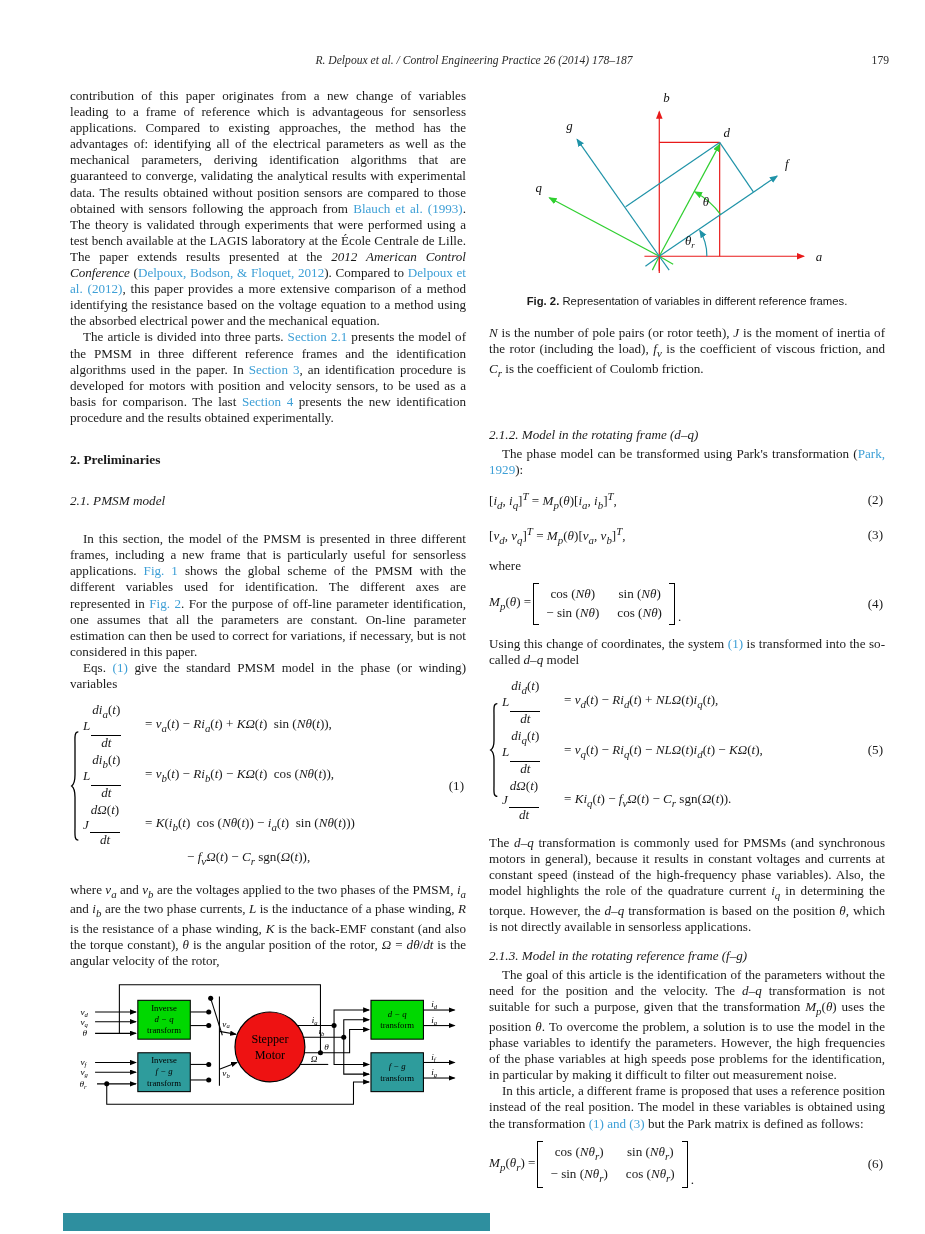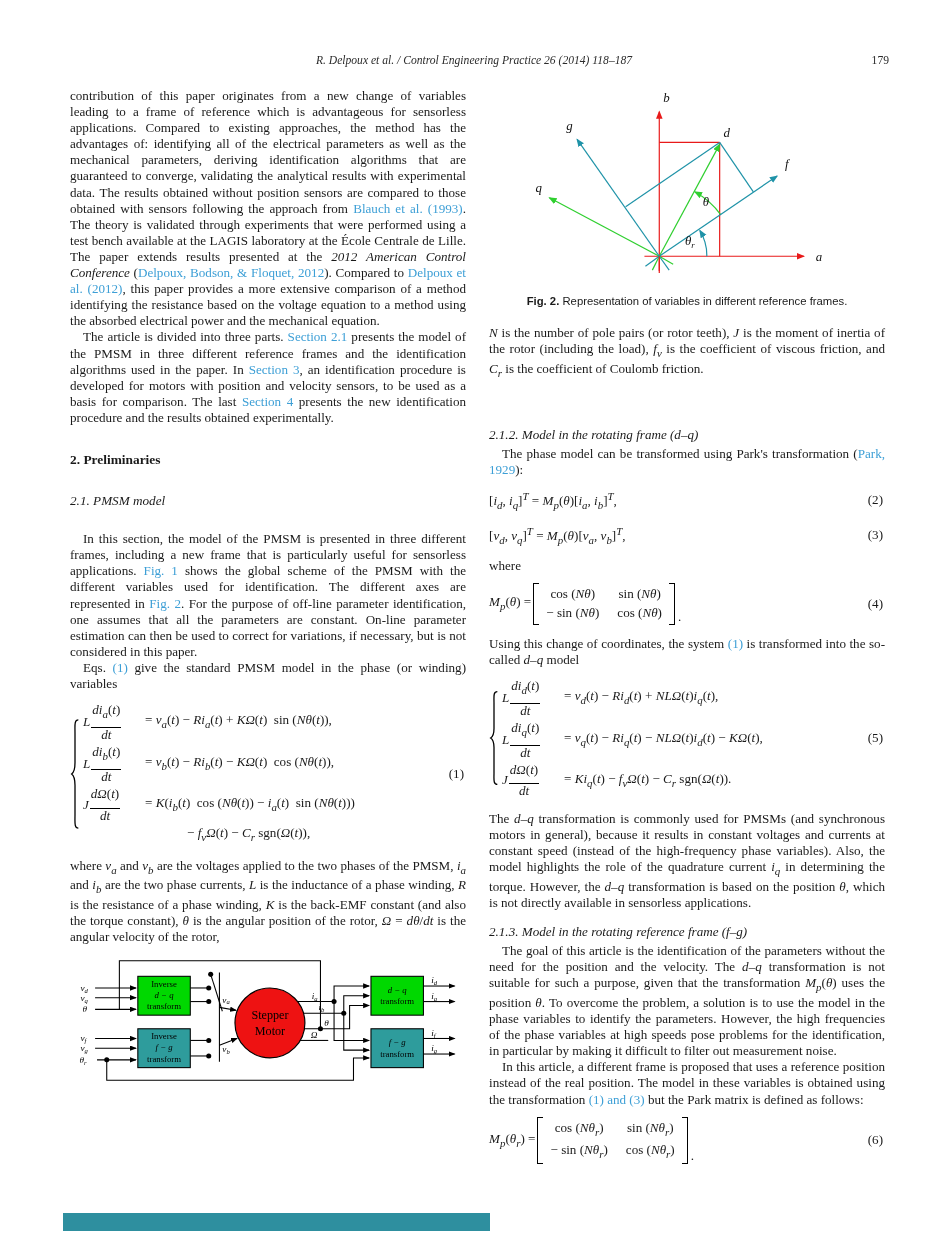"R. Delpoux et al. /" div.runhead { text: 118 -> 178 }
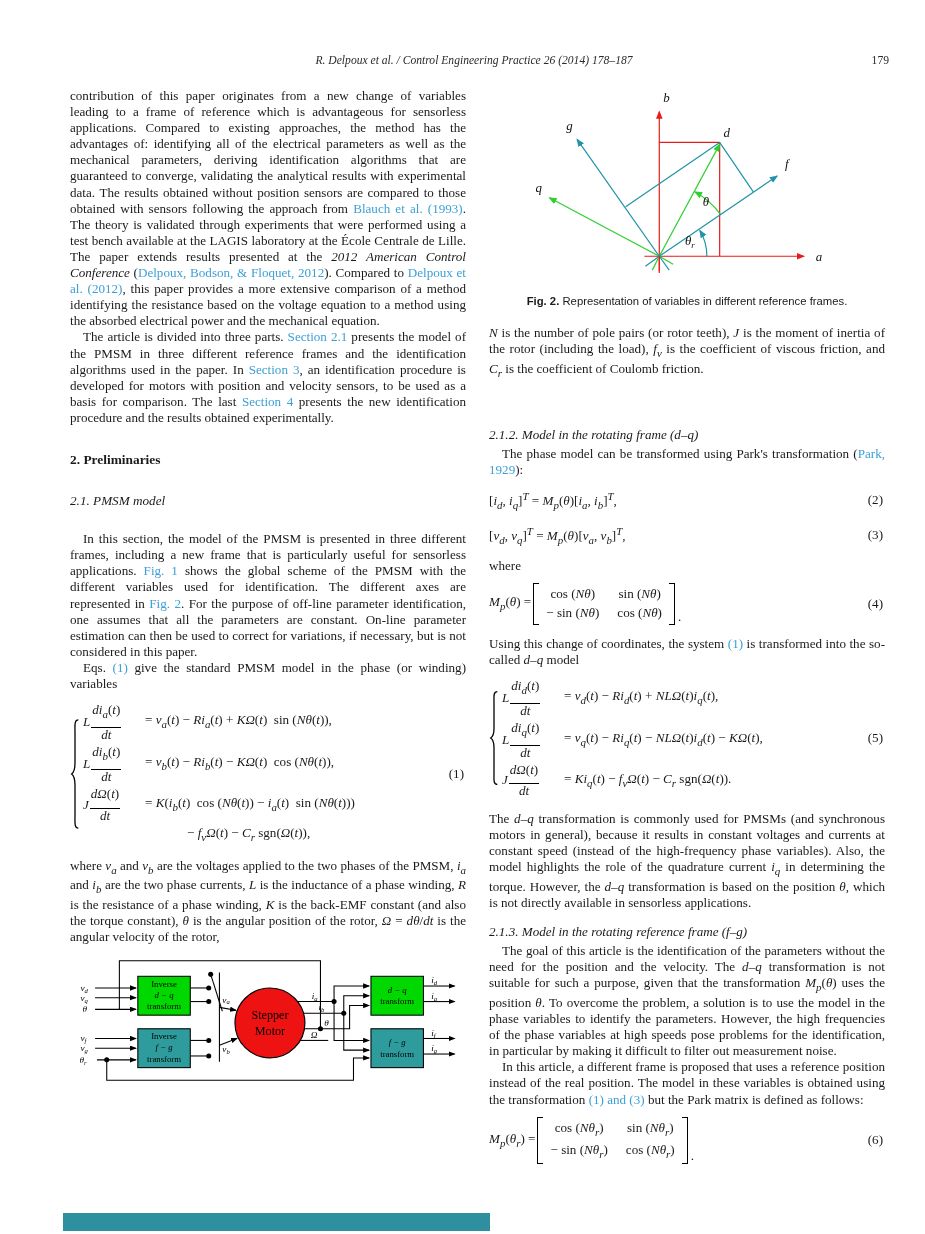"did(t)" .fr .nu { padding: 0 1px 7px 1px -> 0 1px 15px 1px }
